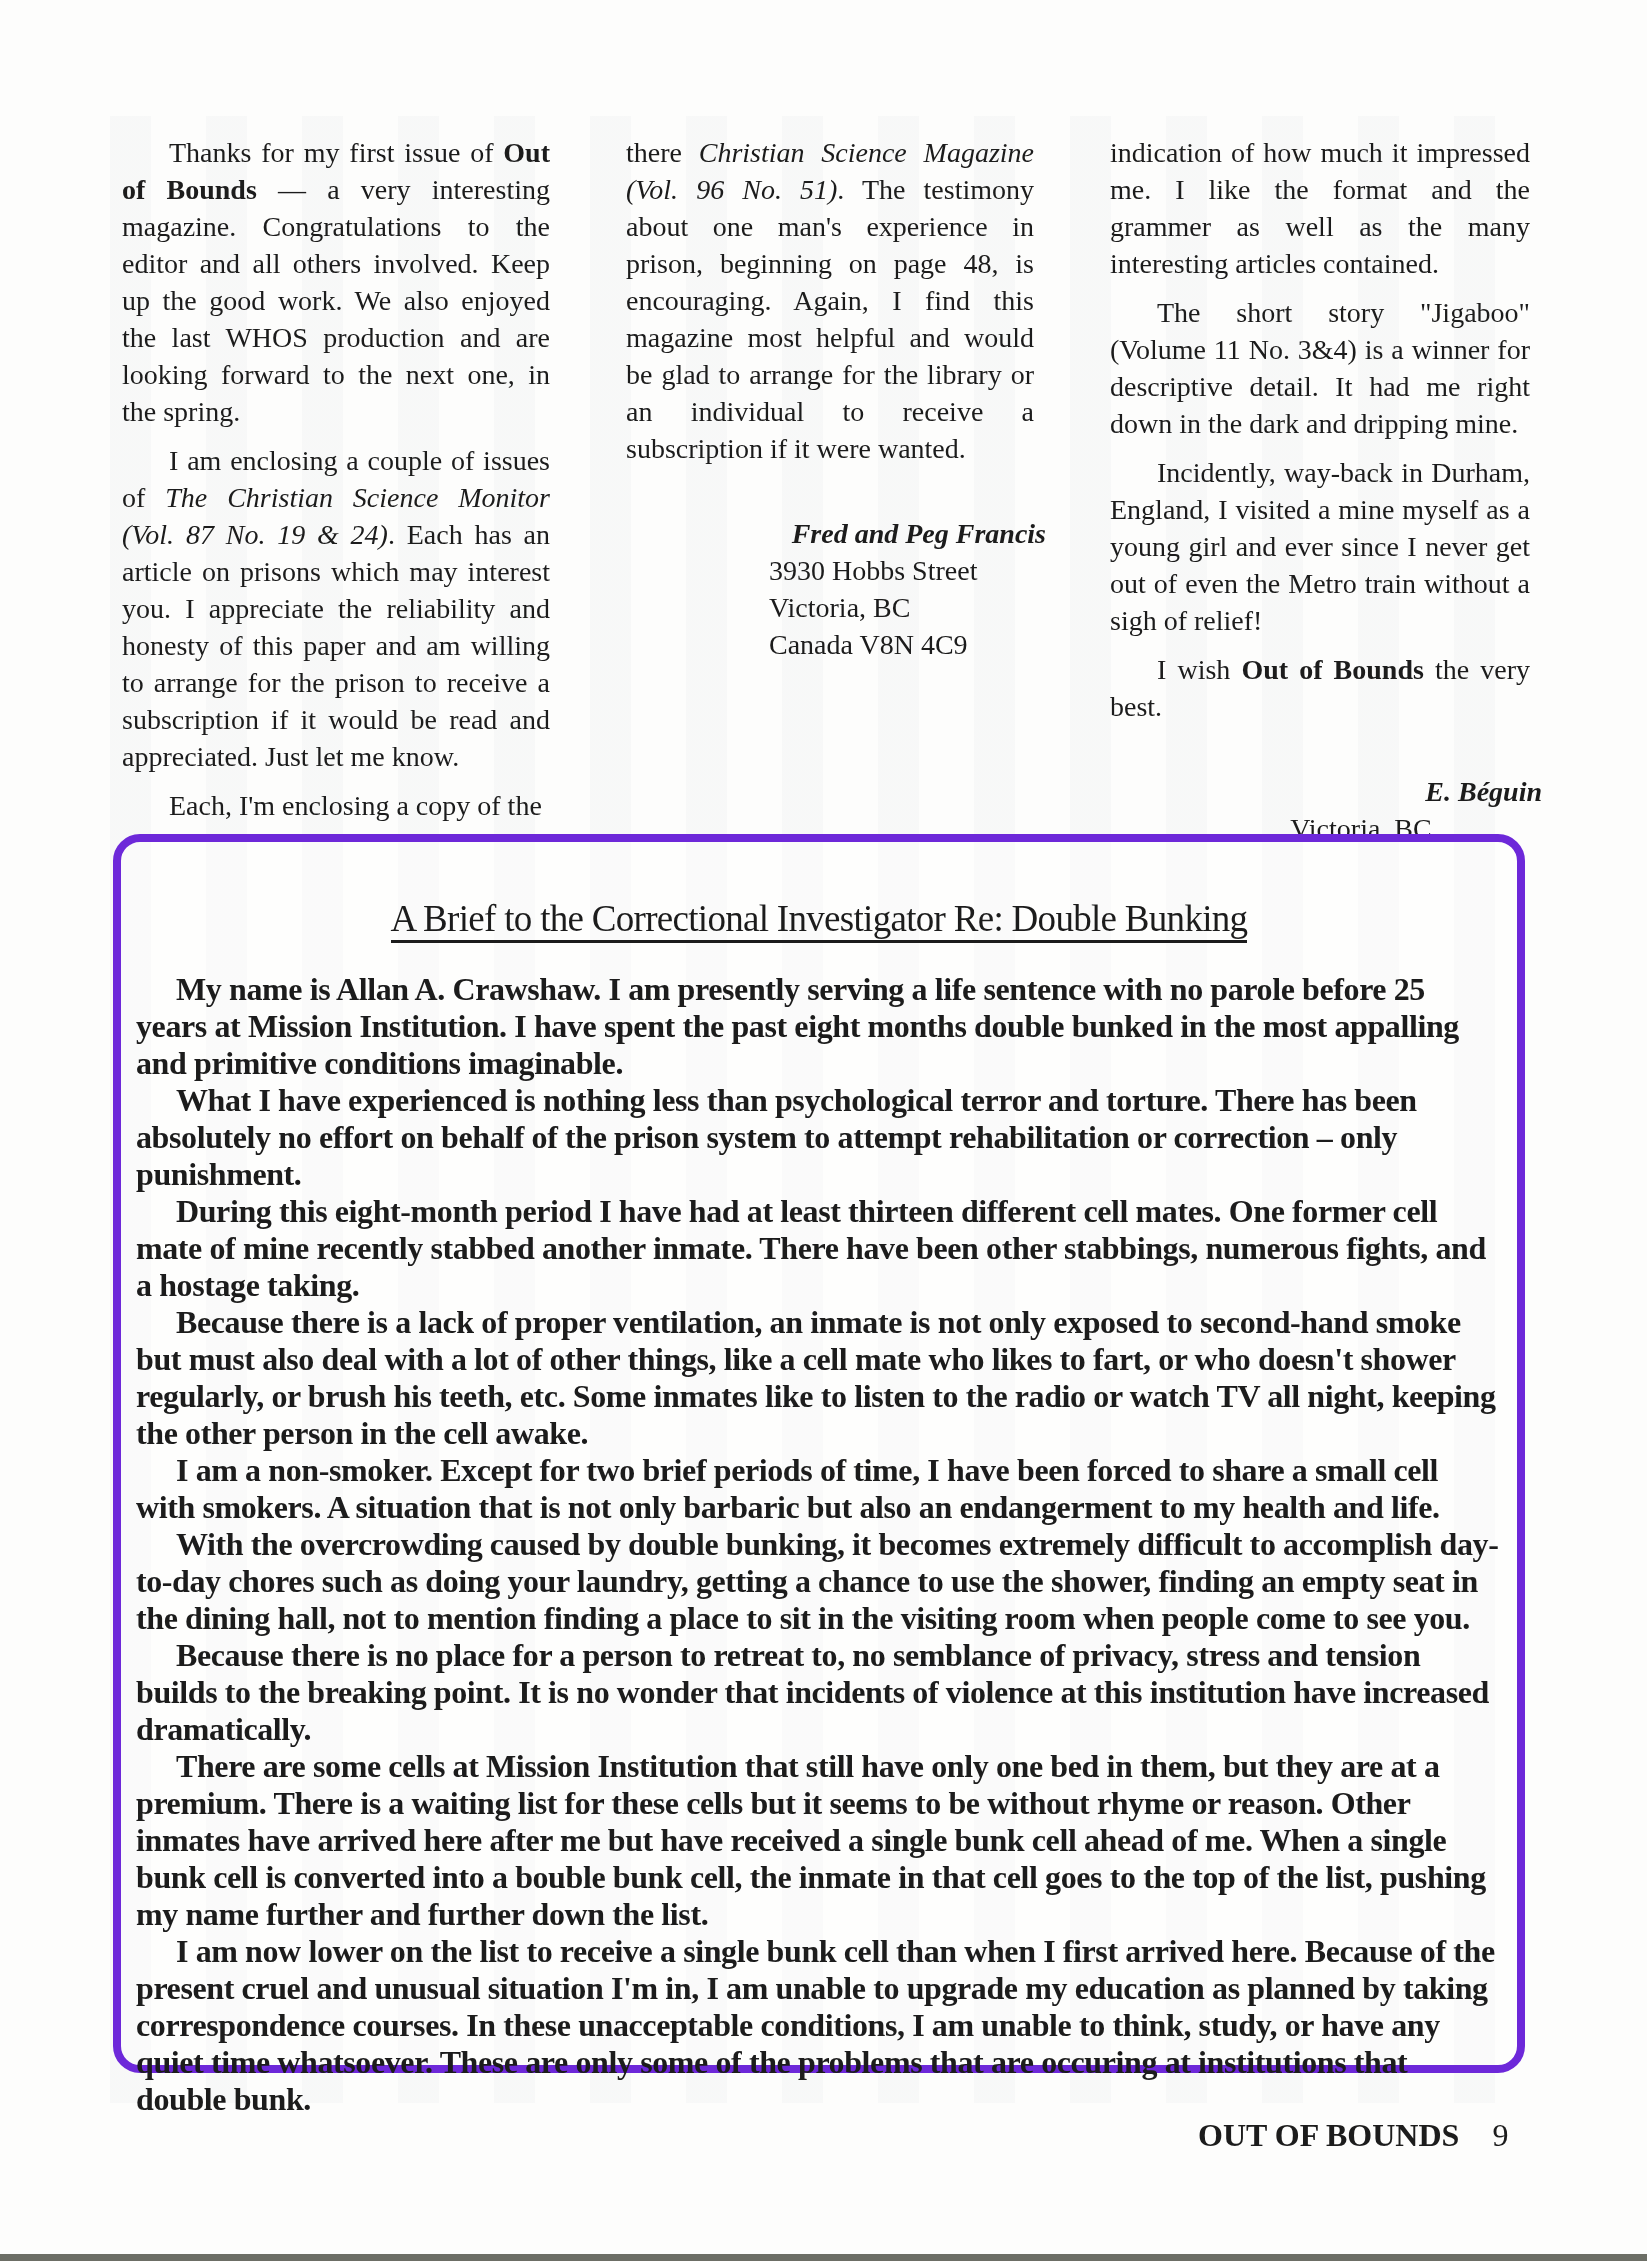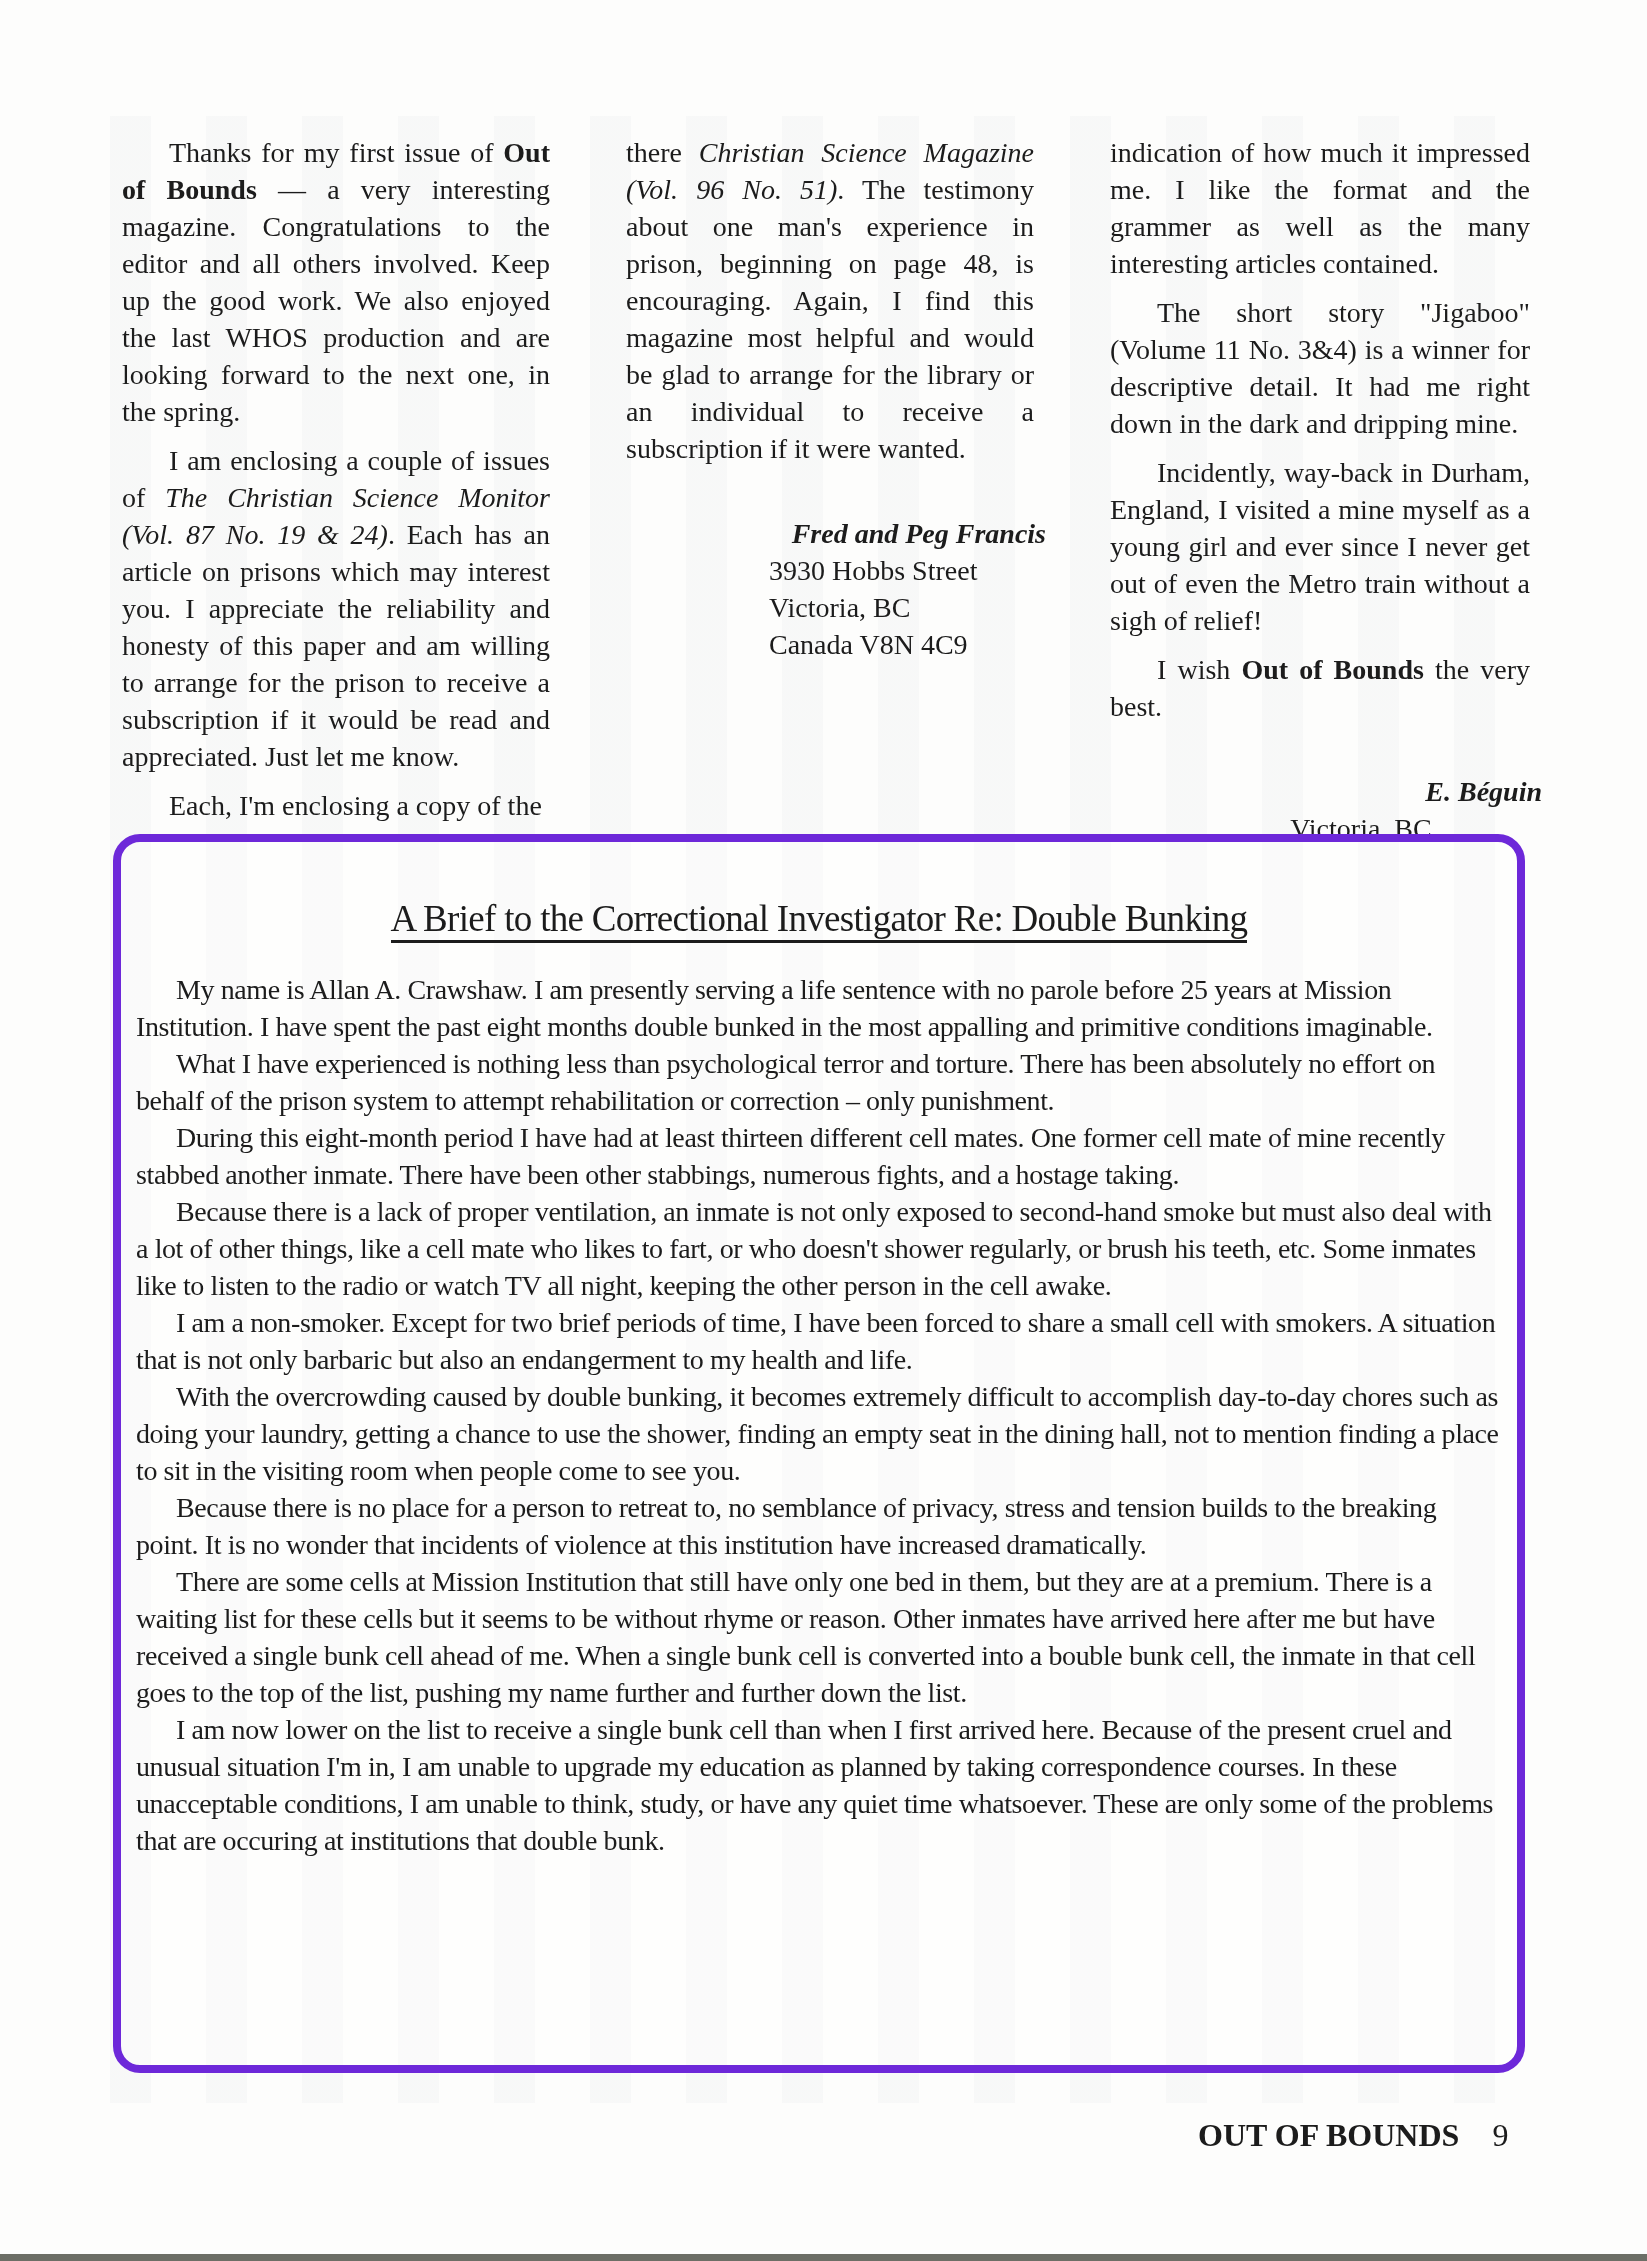"My name is Allan A." .article-body { font-size: 28px -> 32px; font-weight: none -> bold }
